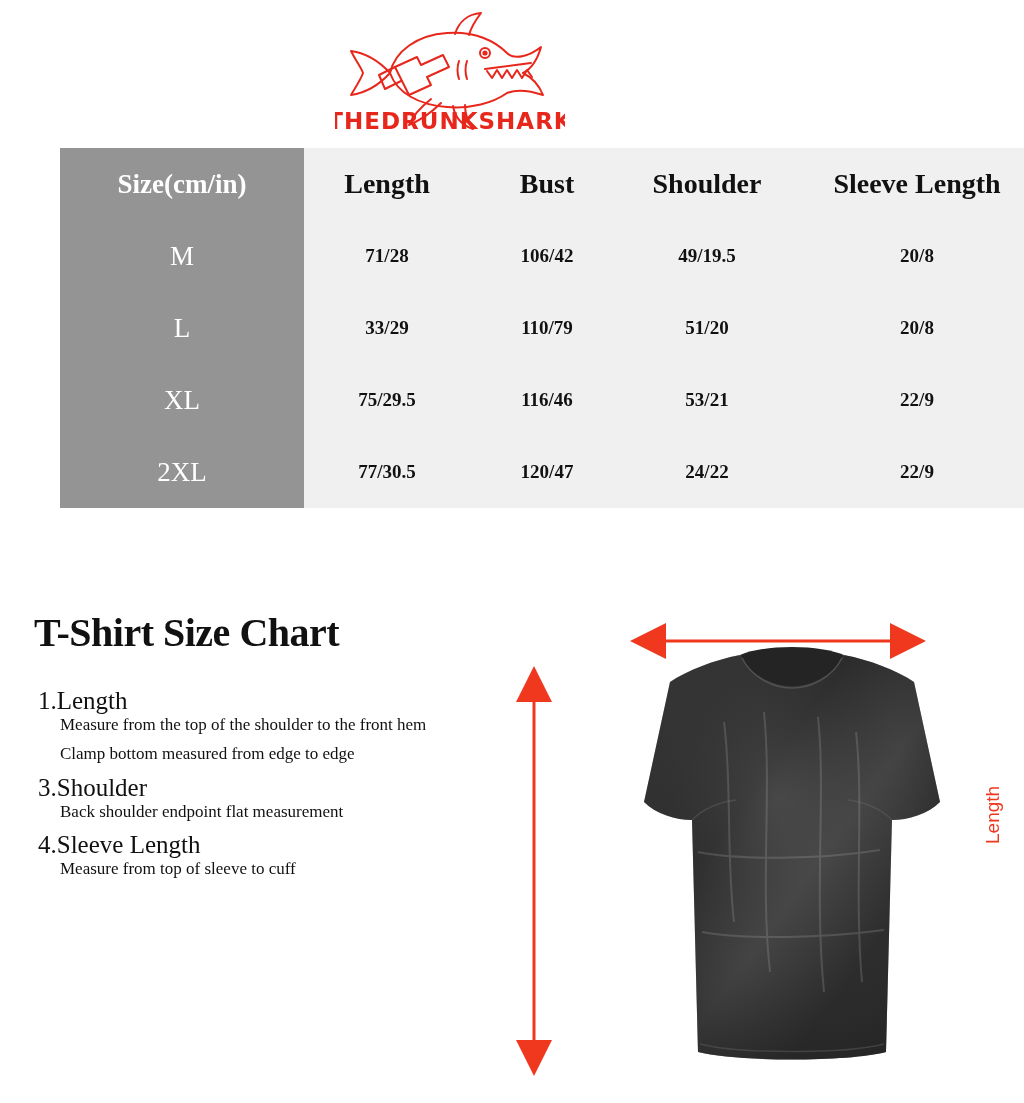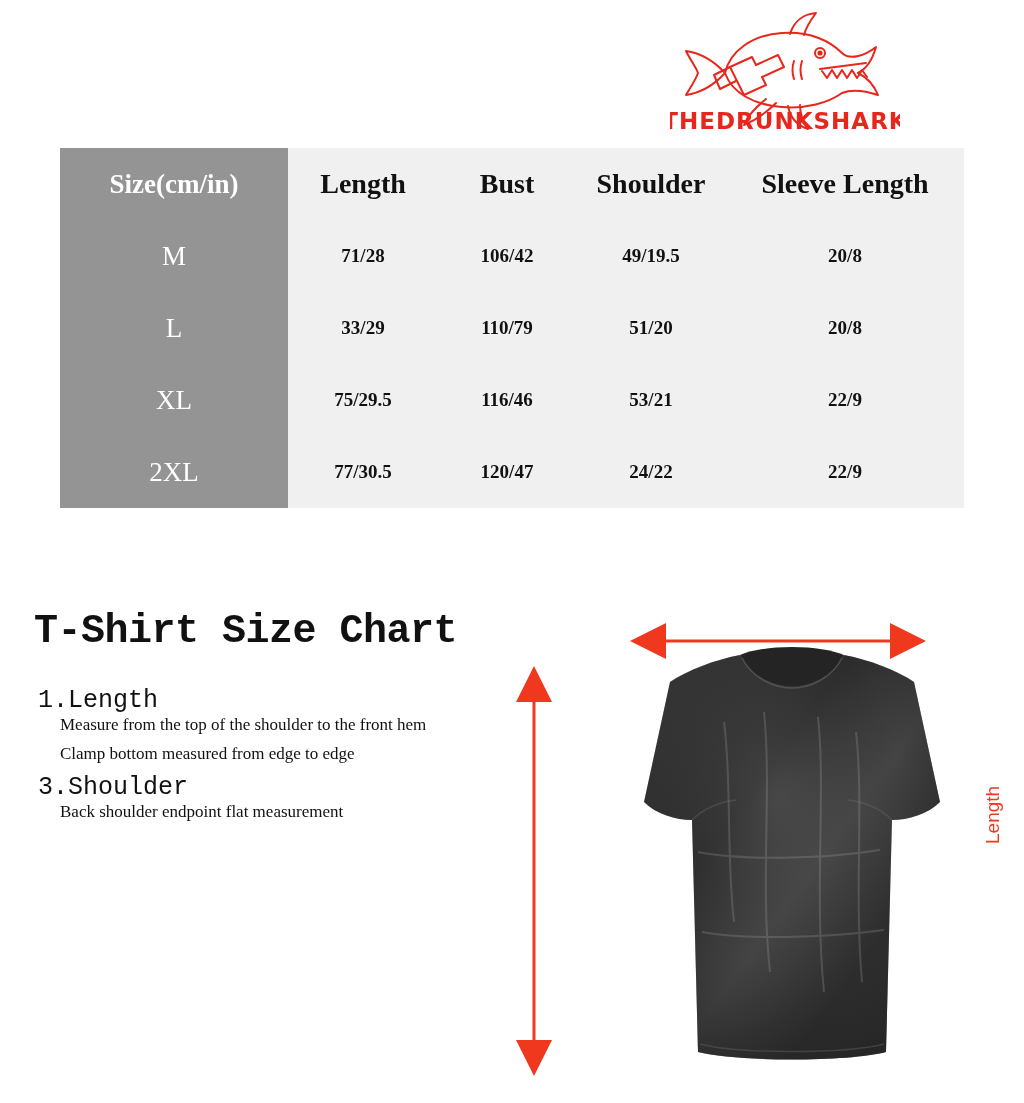"THEDRUNKSHARK" .logo-wrap { justify-content: flex-end -> center }
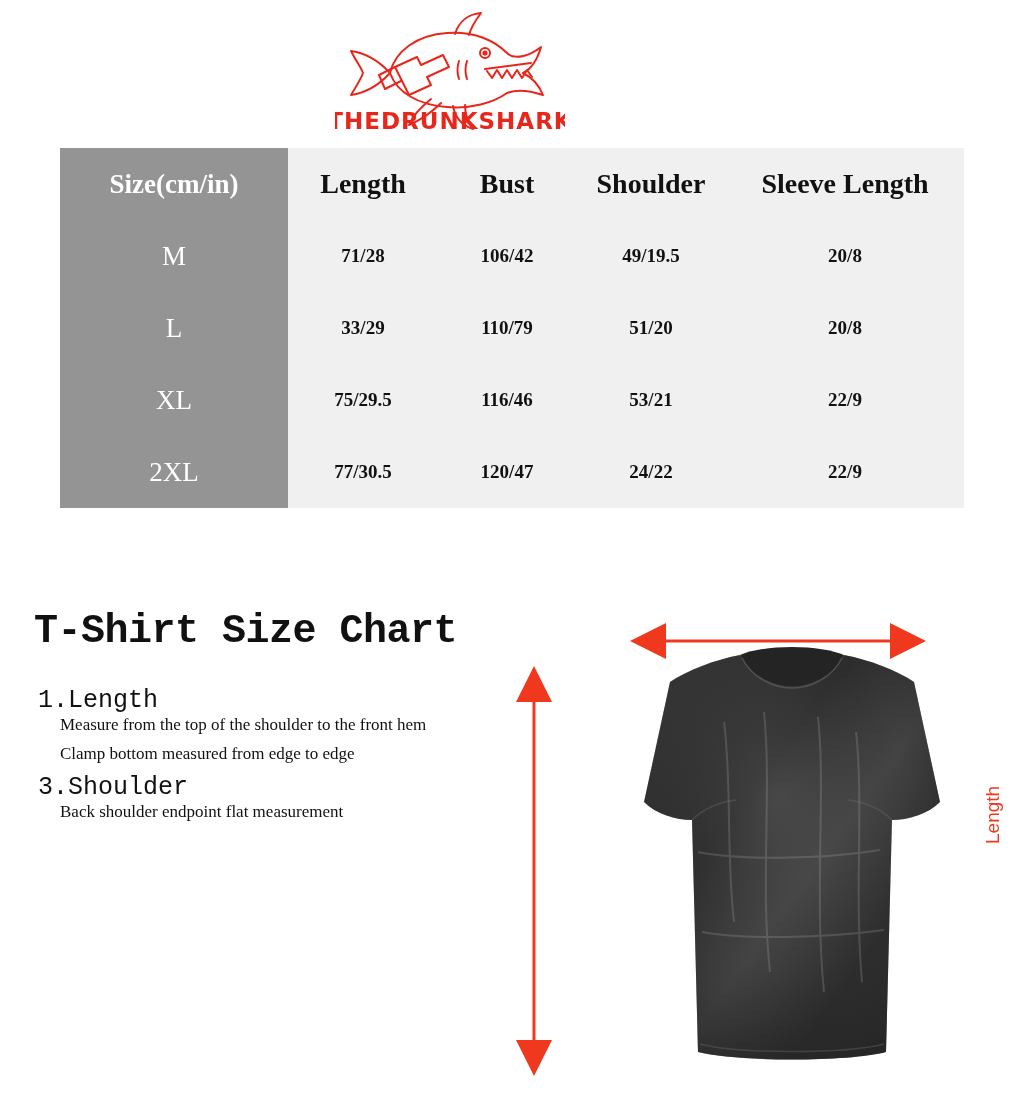"Size(cm/in)" .size-table td, .size-table th { padding: 0 -> 8px }
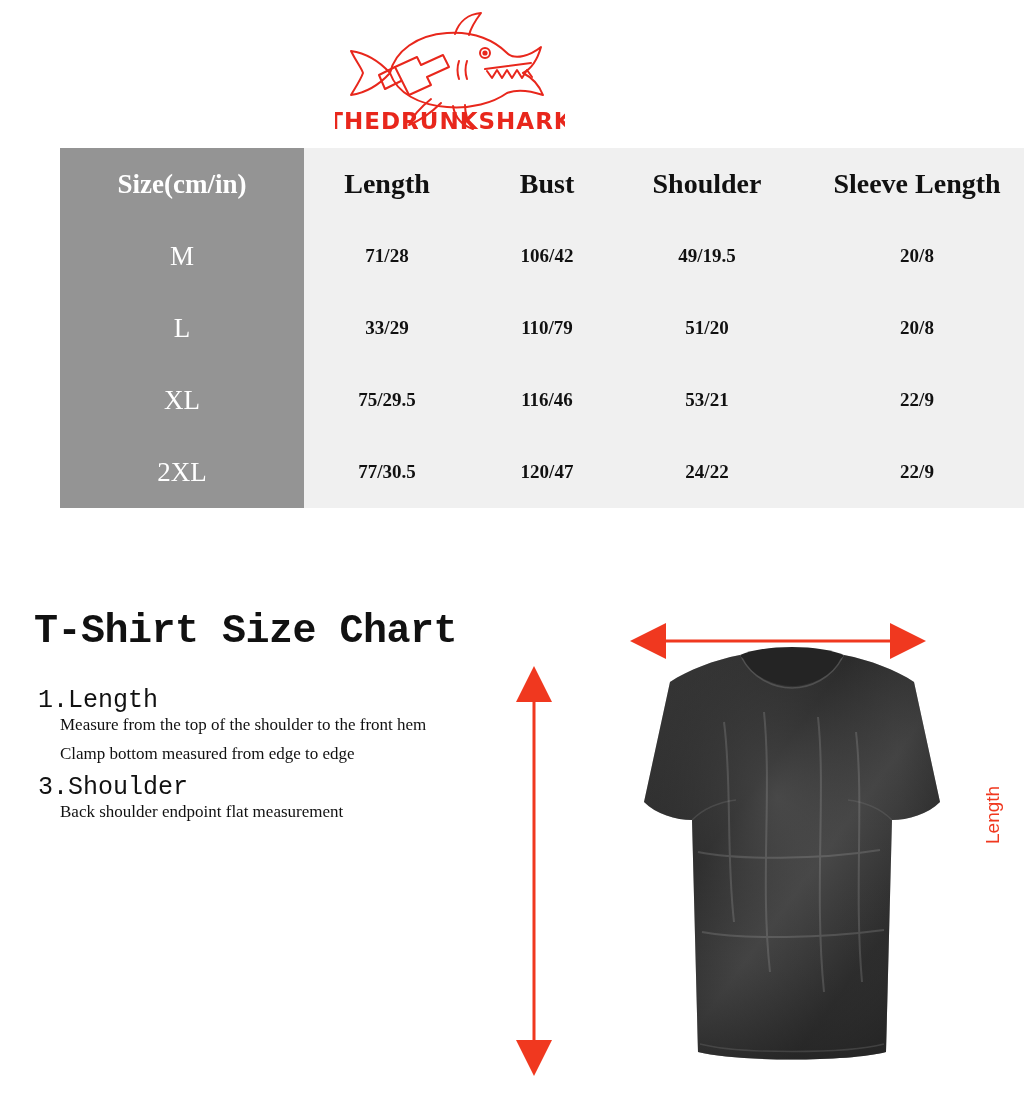"T-Shirt Size Chart" .chart-title { font-family: Liberation Mono, monospace -> Liberation Serif, serif }
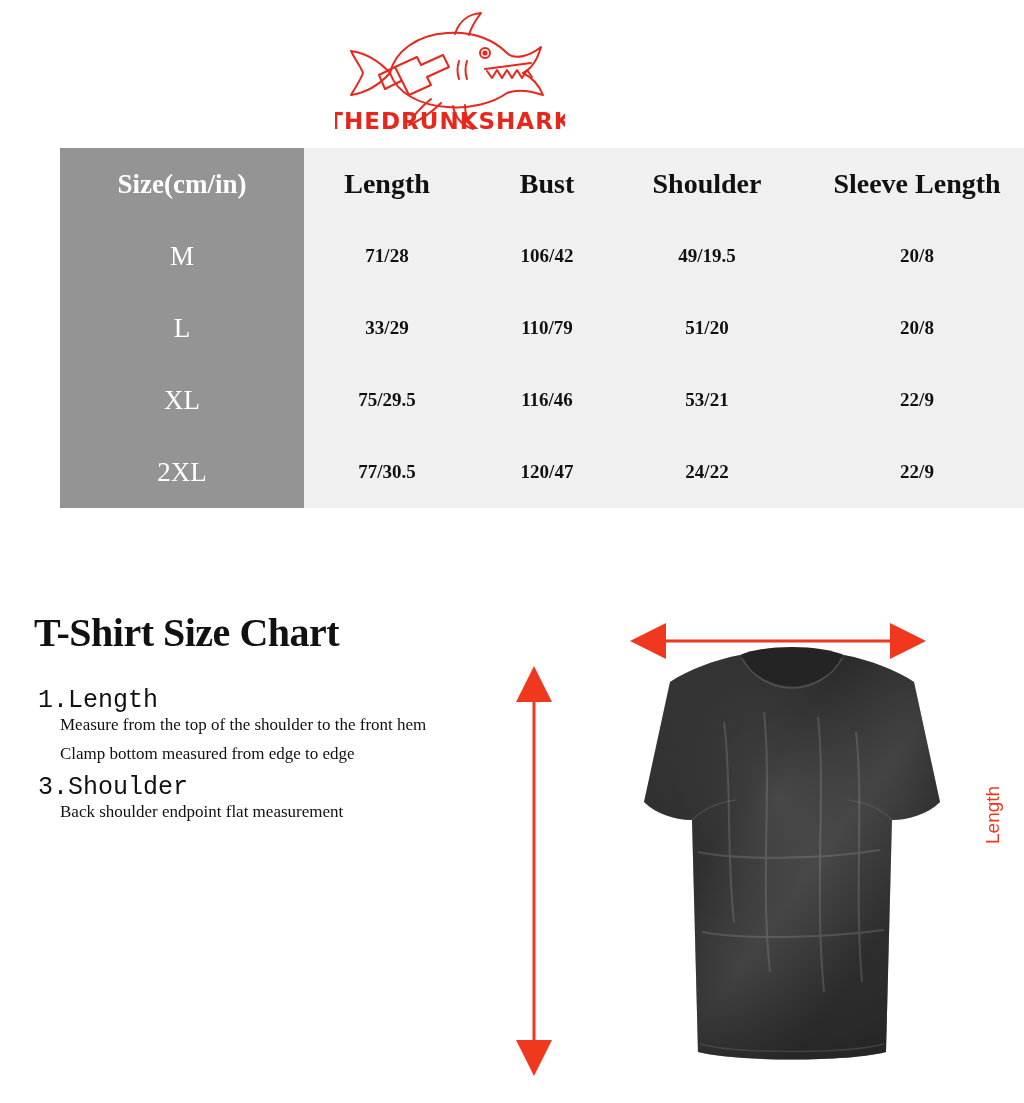"1.Length" .meas-head { font-family: Liberation Mono, monospace -> Liberation Serif, serif }
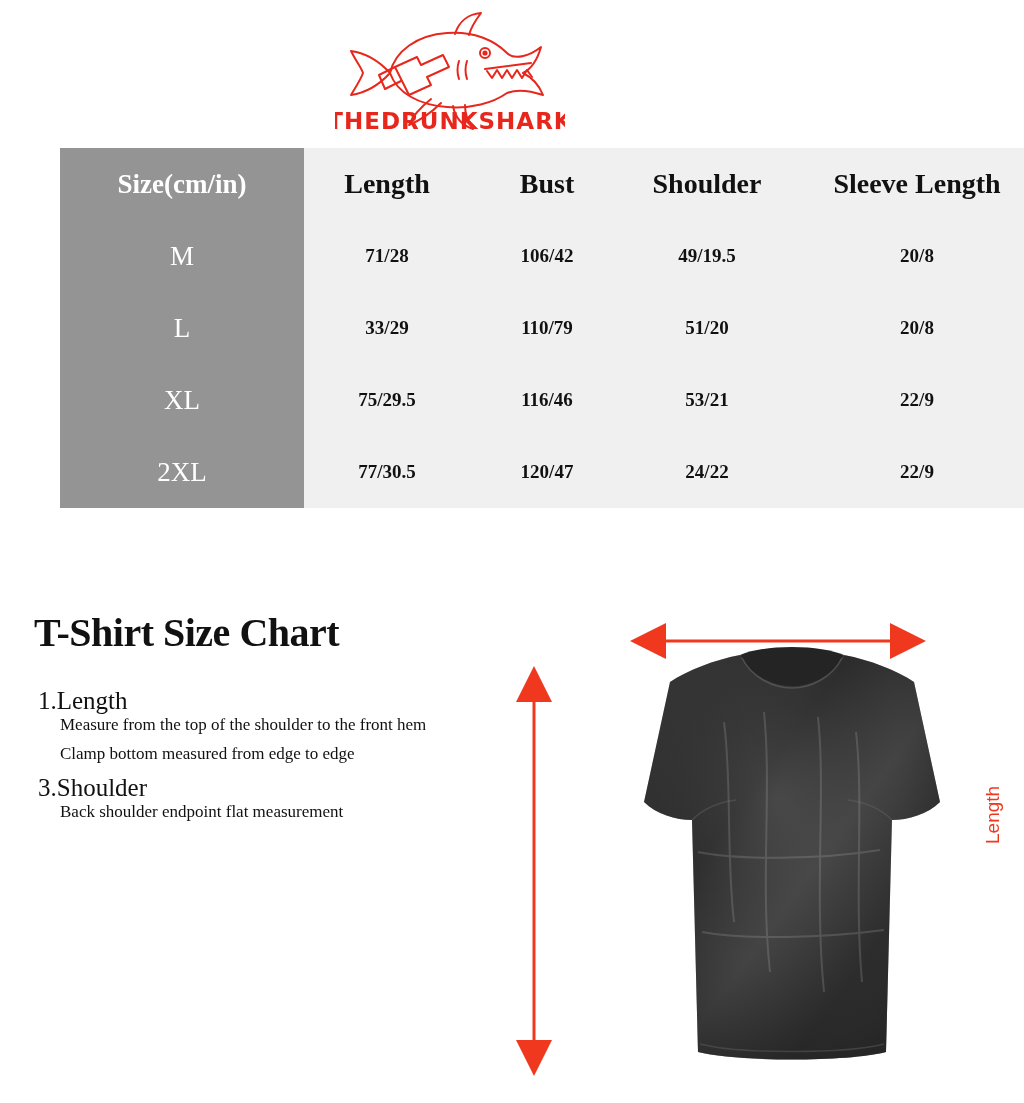"4.Sleeve Length" div.meas-item { html: none -> <div> <div>4.Sleeve Length</div> <div>Measure from top of sleeve to cuff</div> </div> }
